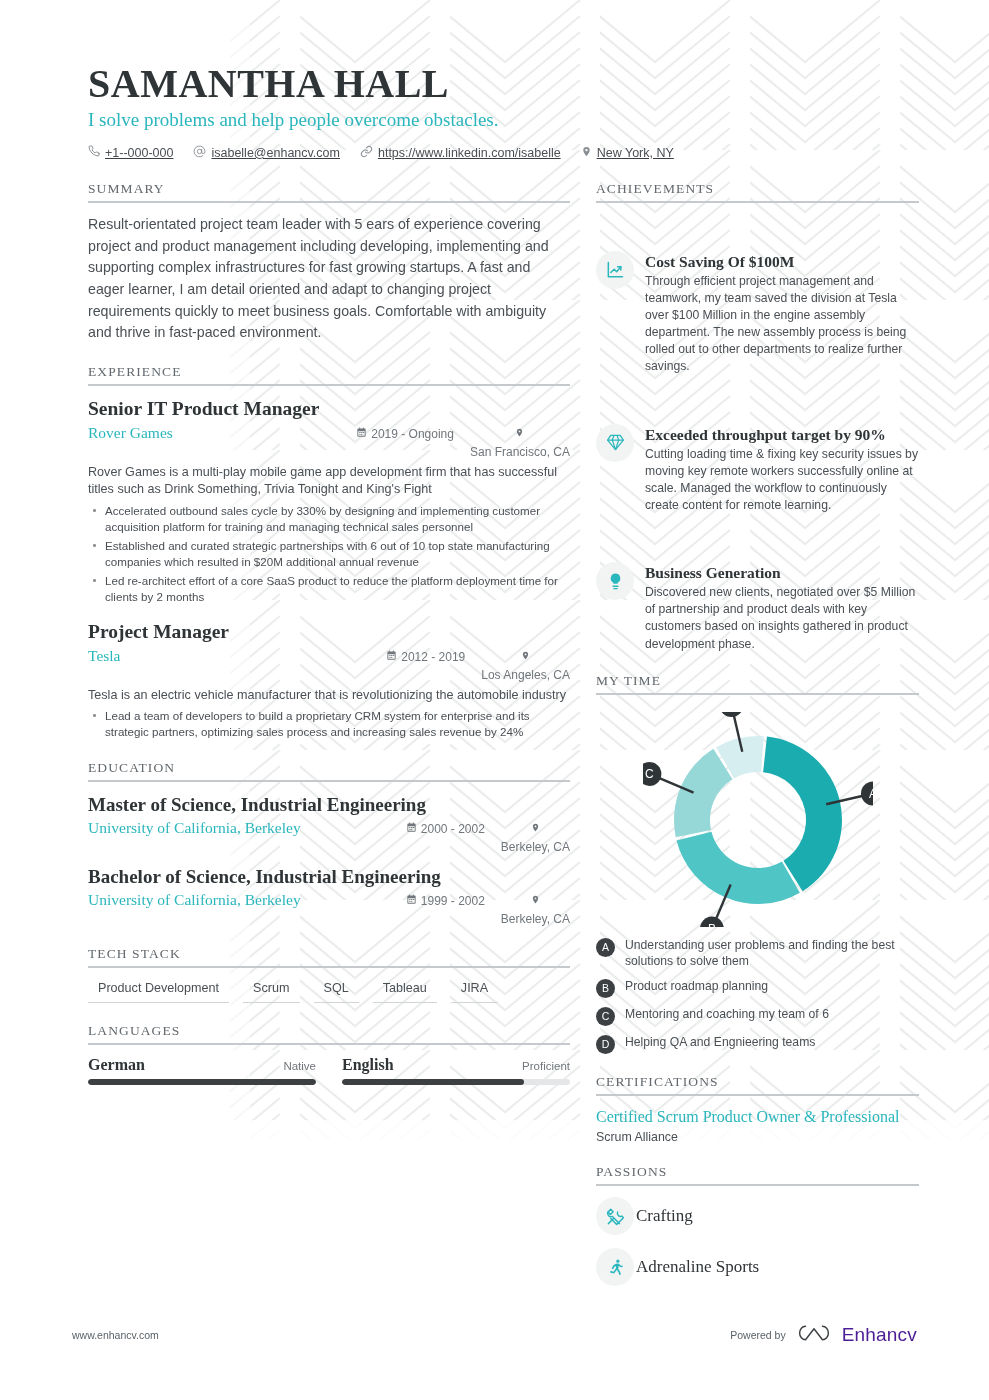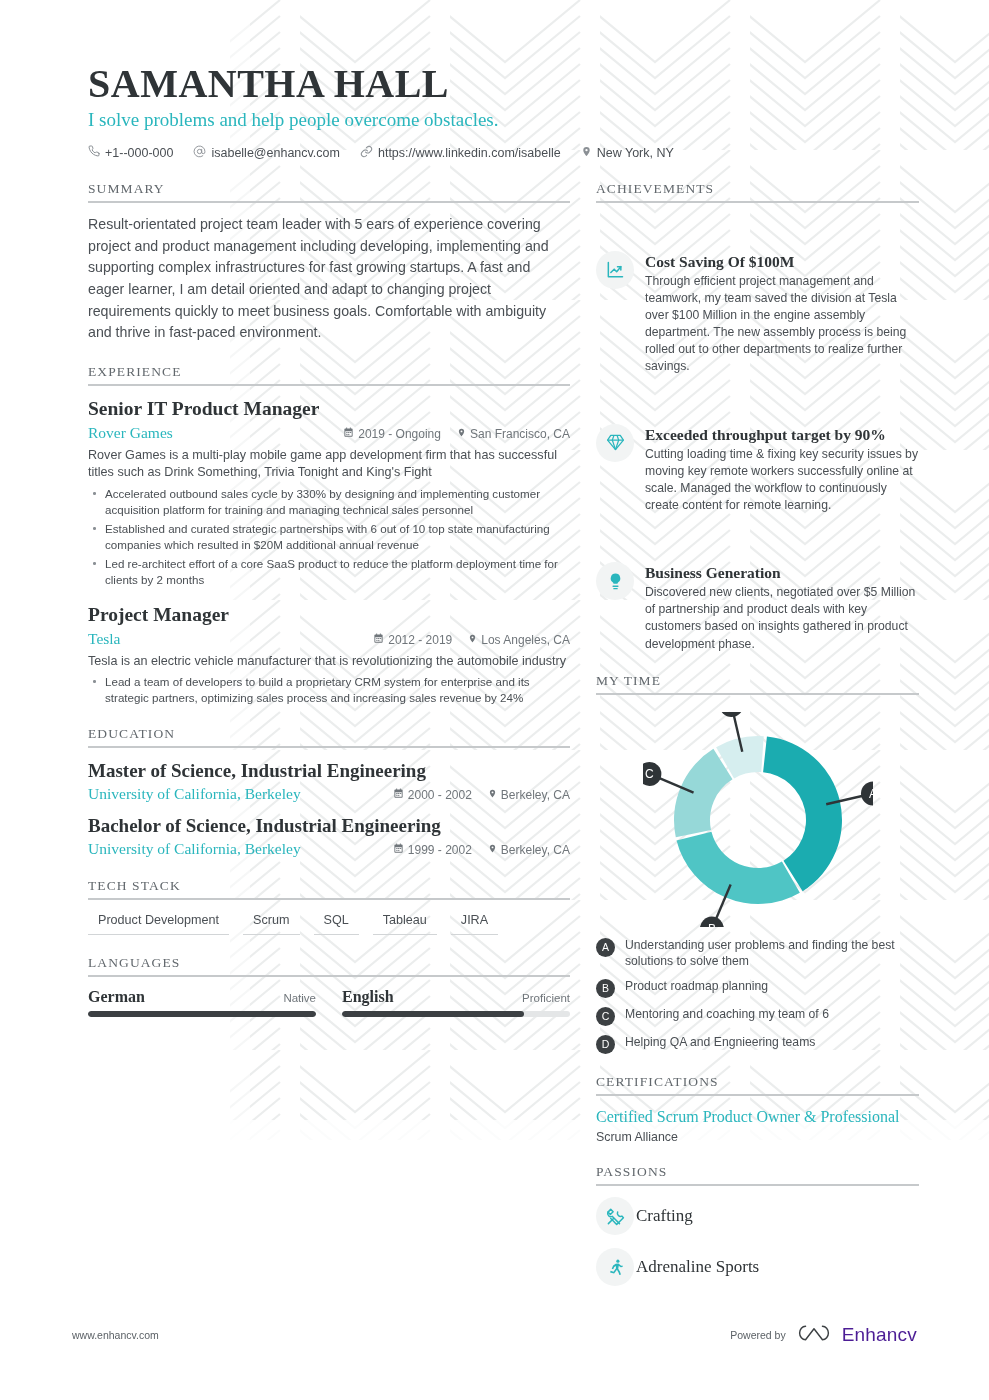"+1--000-000" .contact-row { text-decoration: none -> underline }
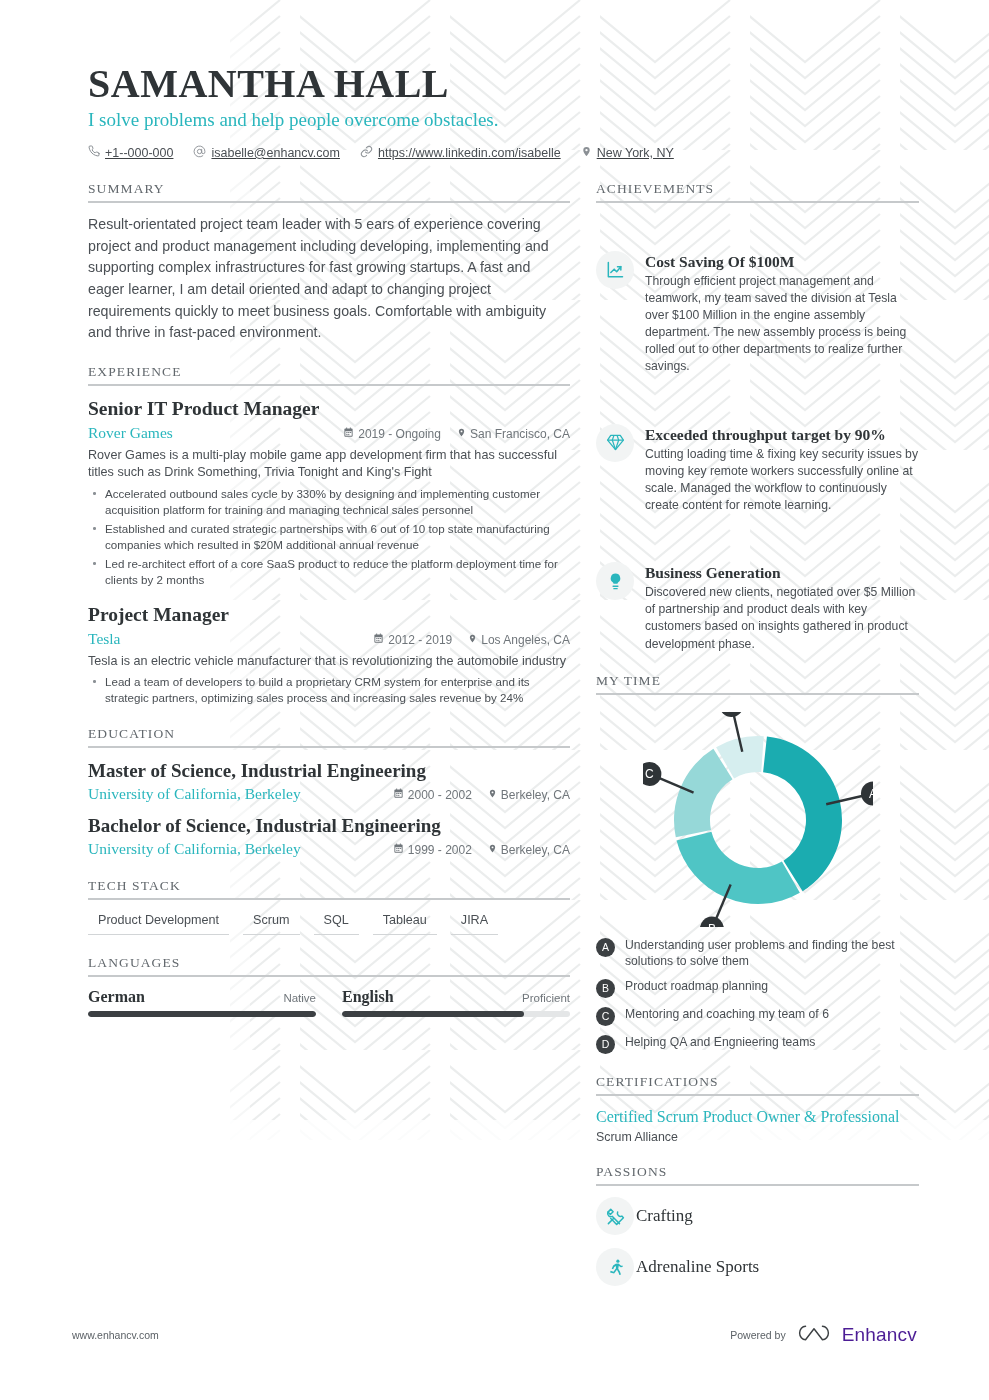"San Francisco, CA" .meta-bit + .meta-bit { flex-direction: none -> column }
